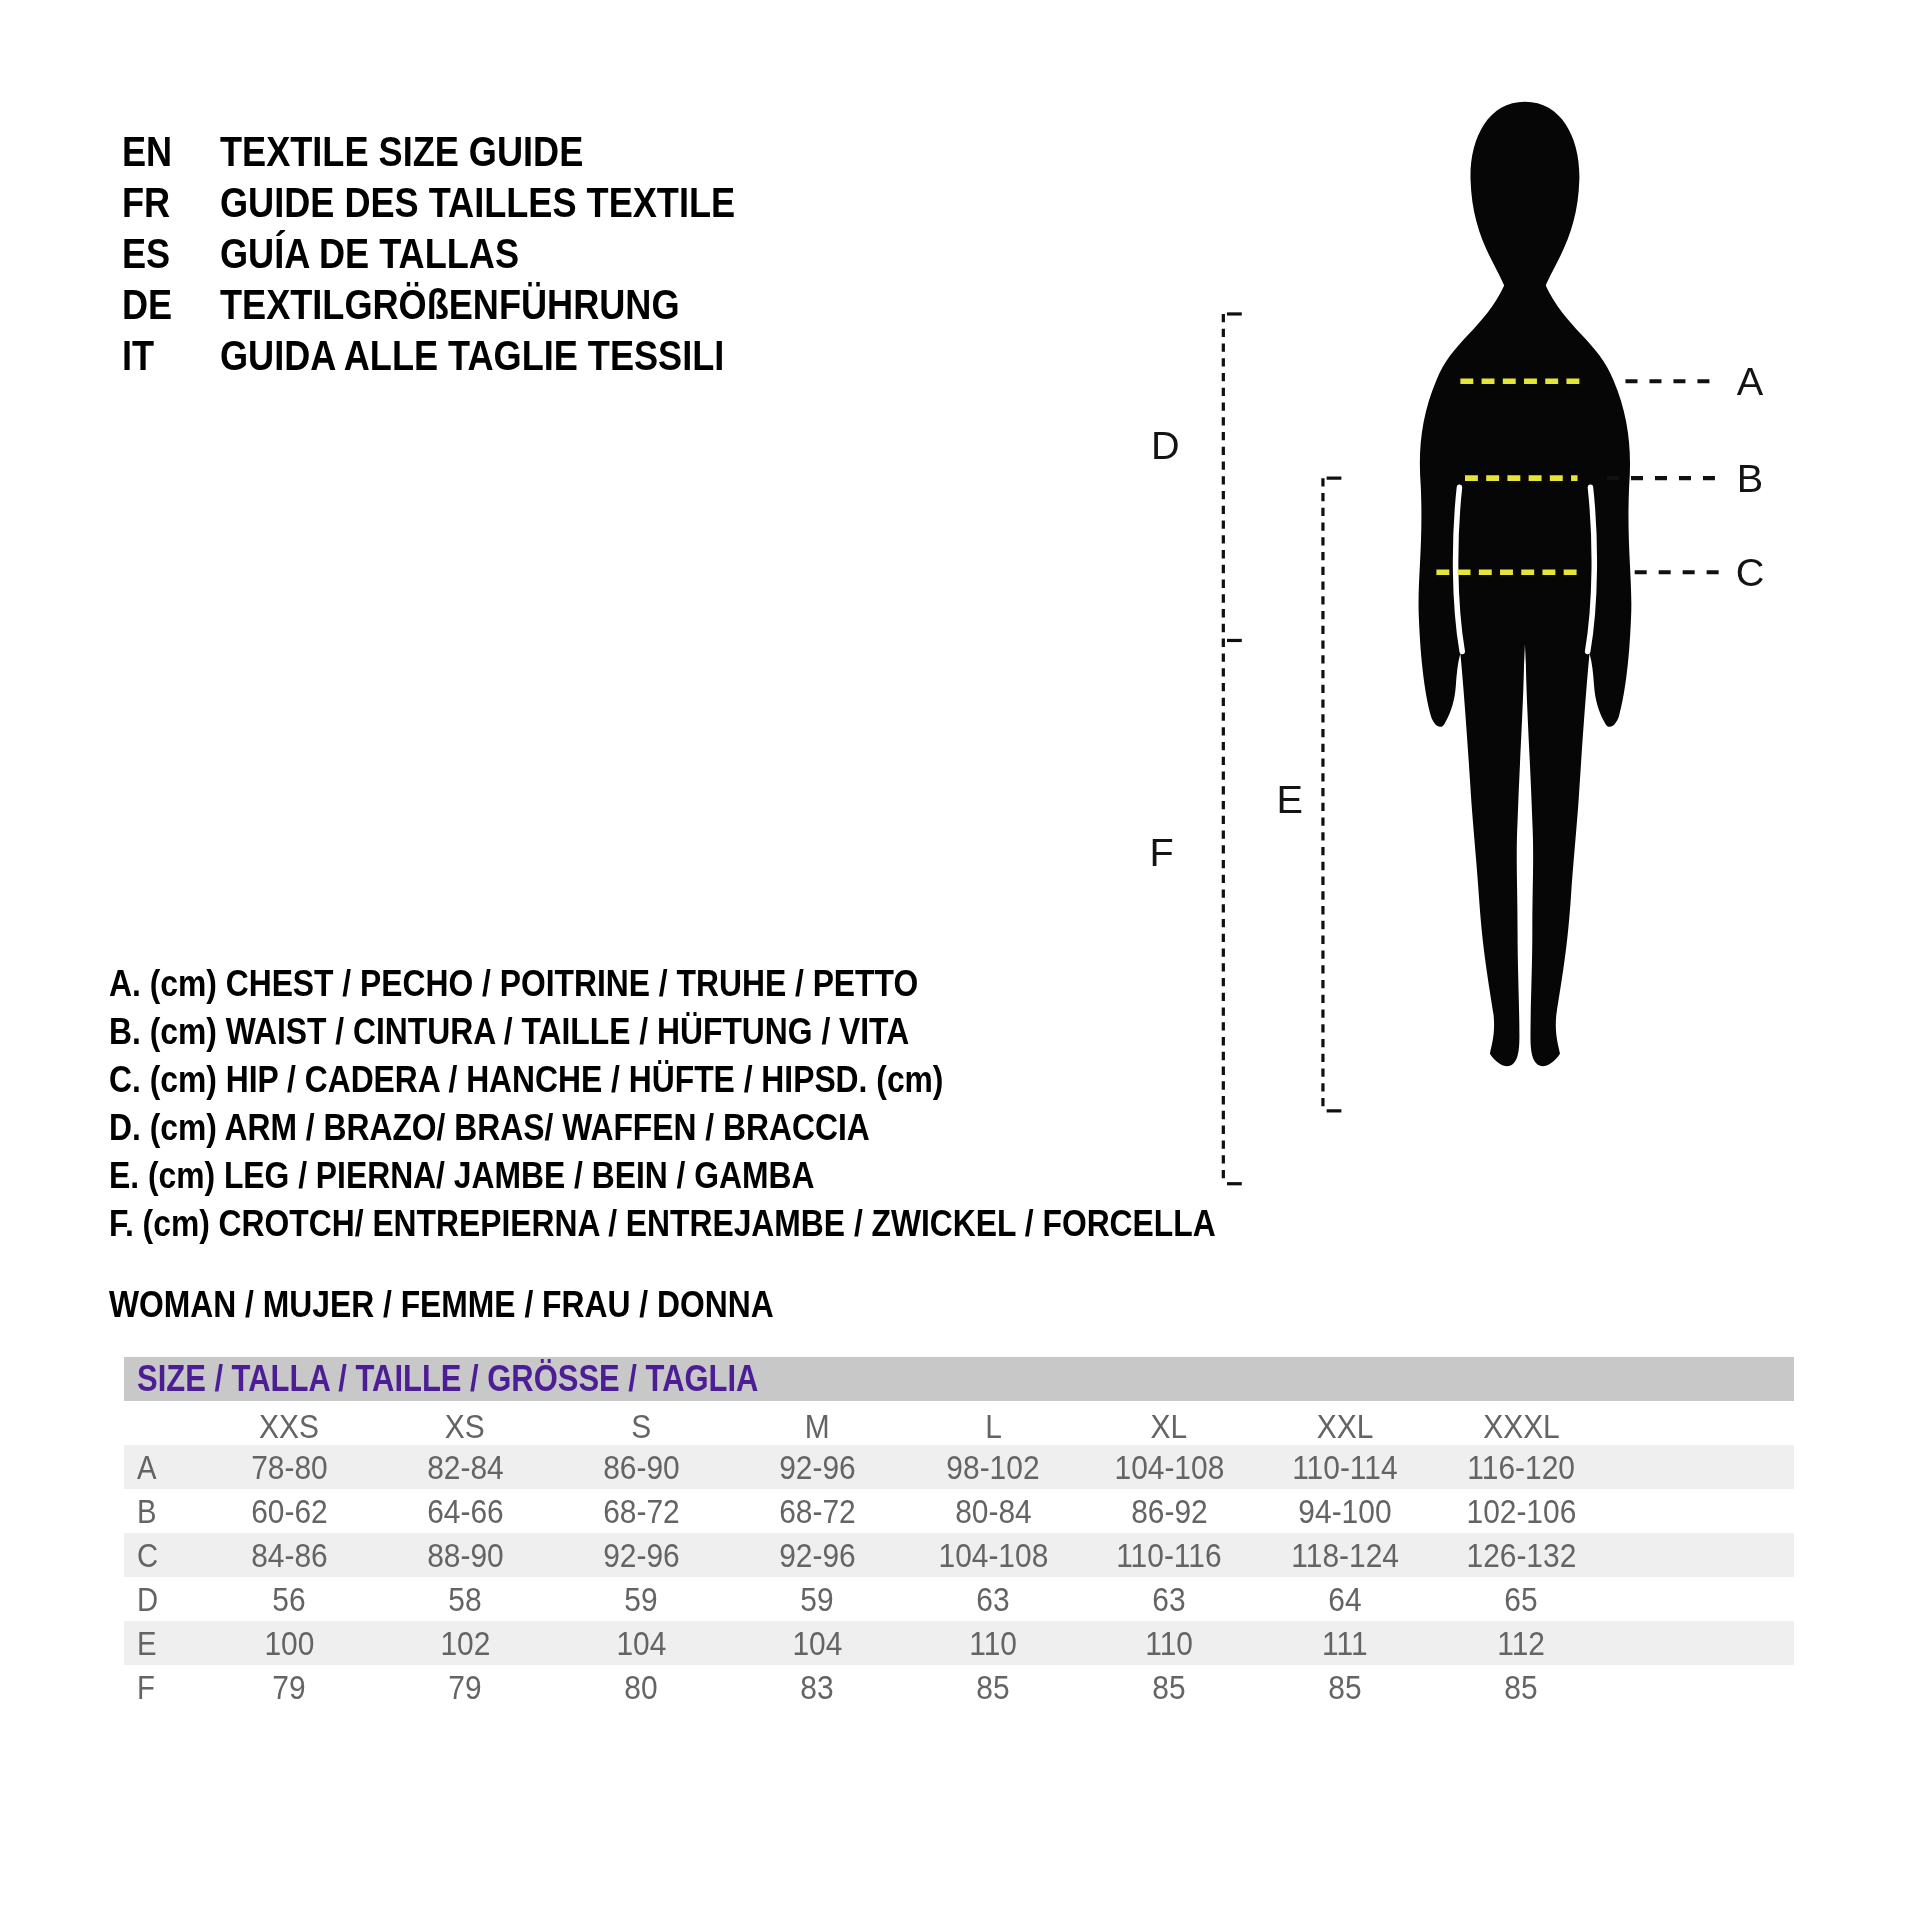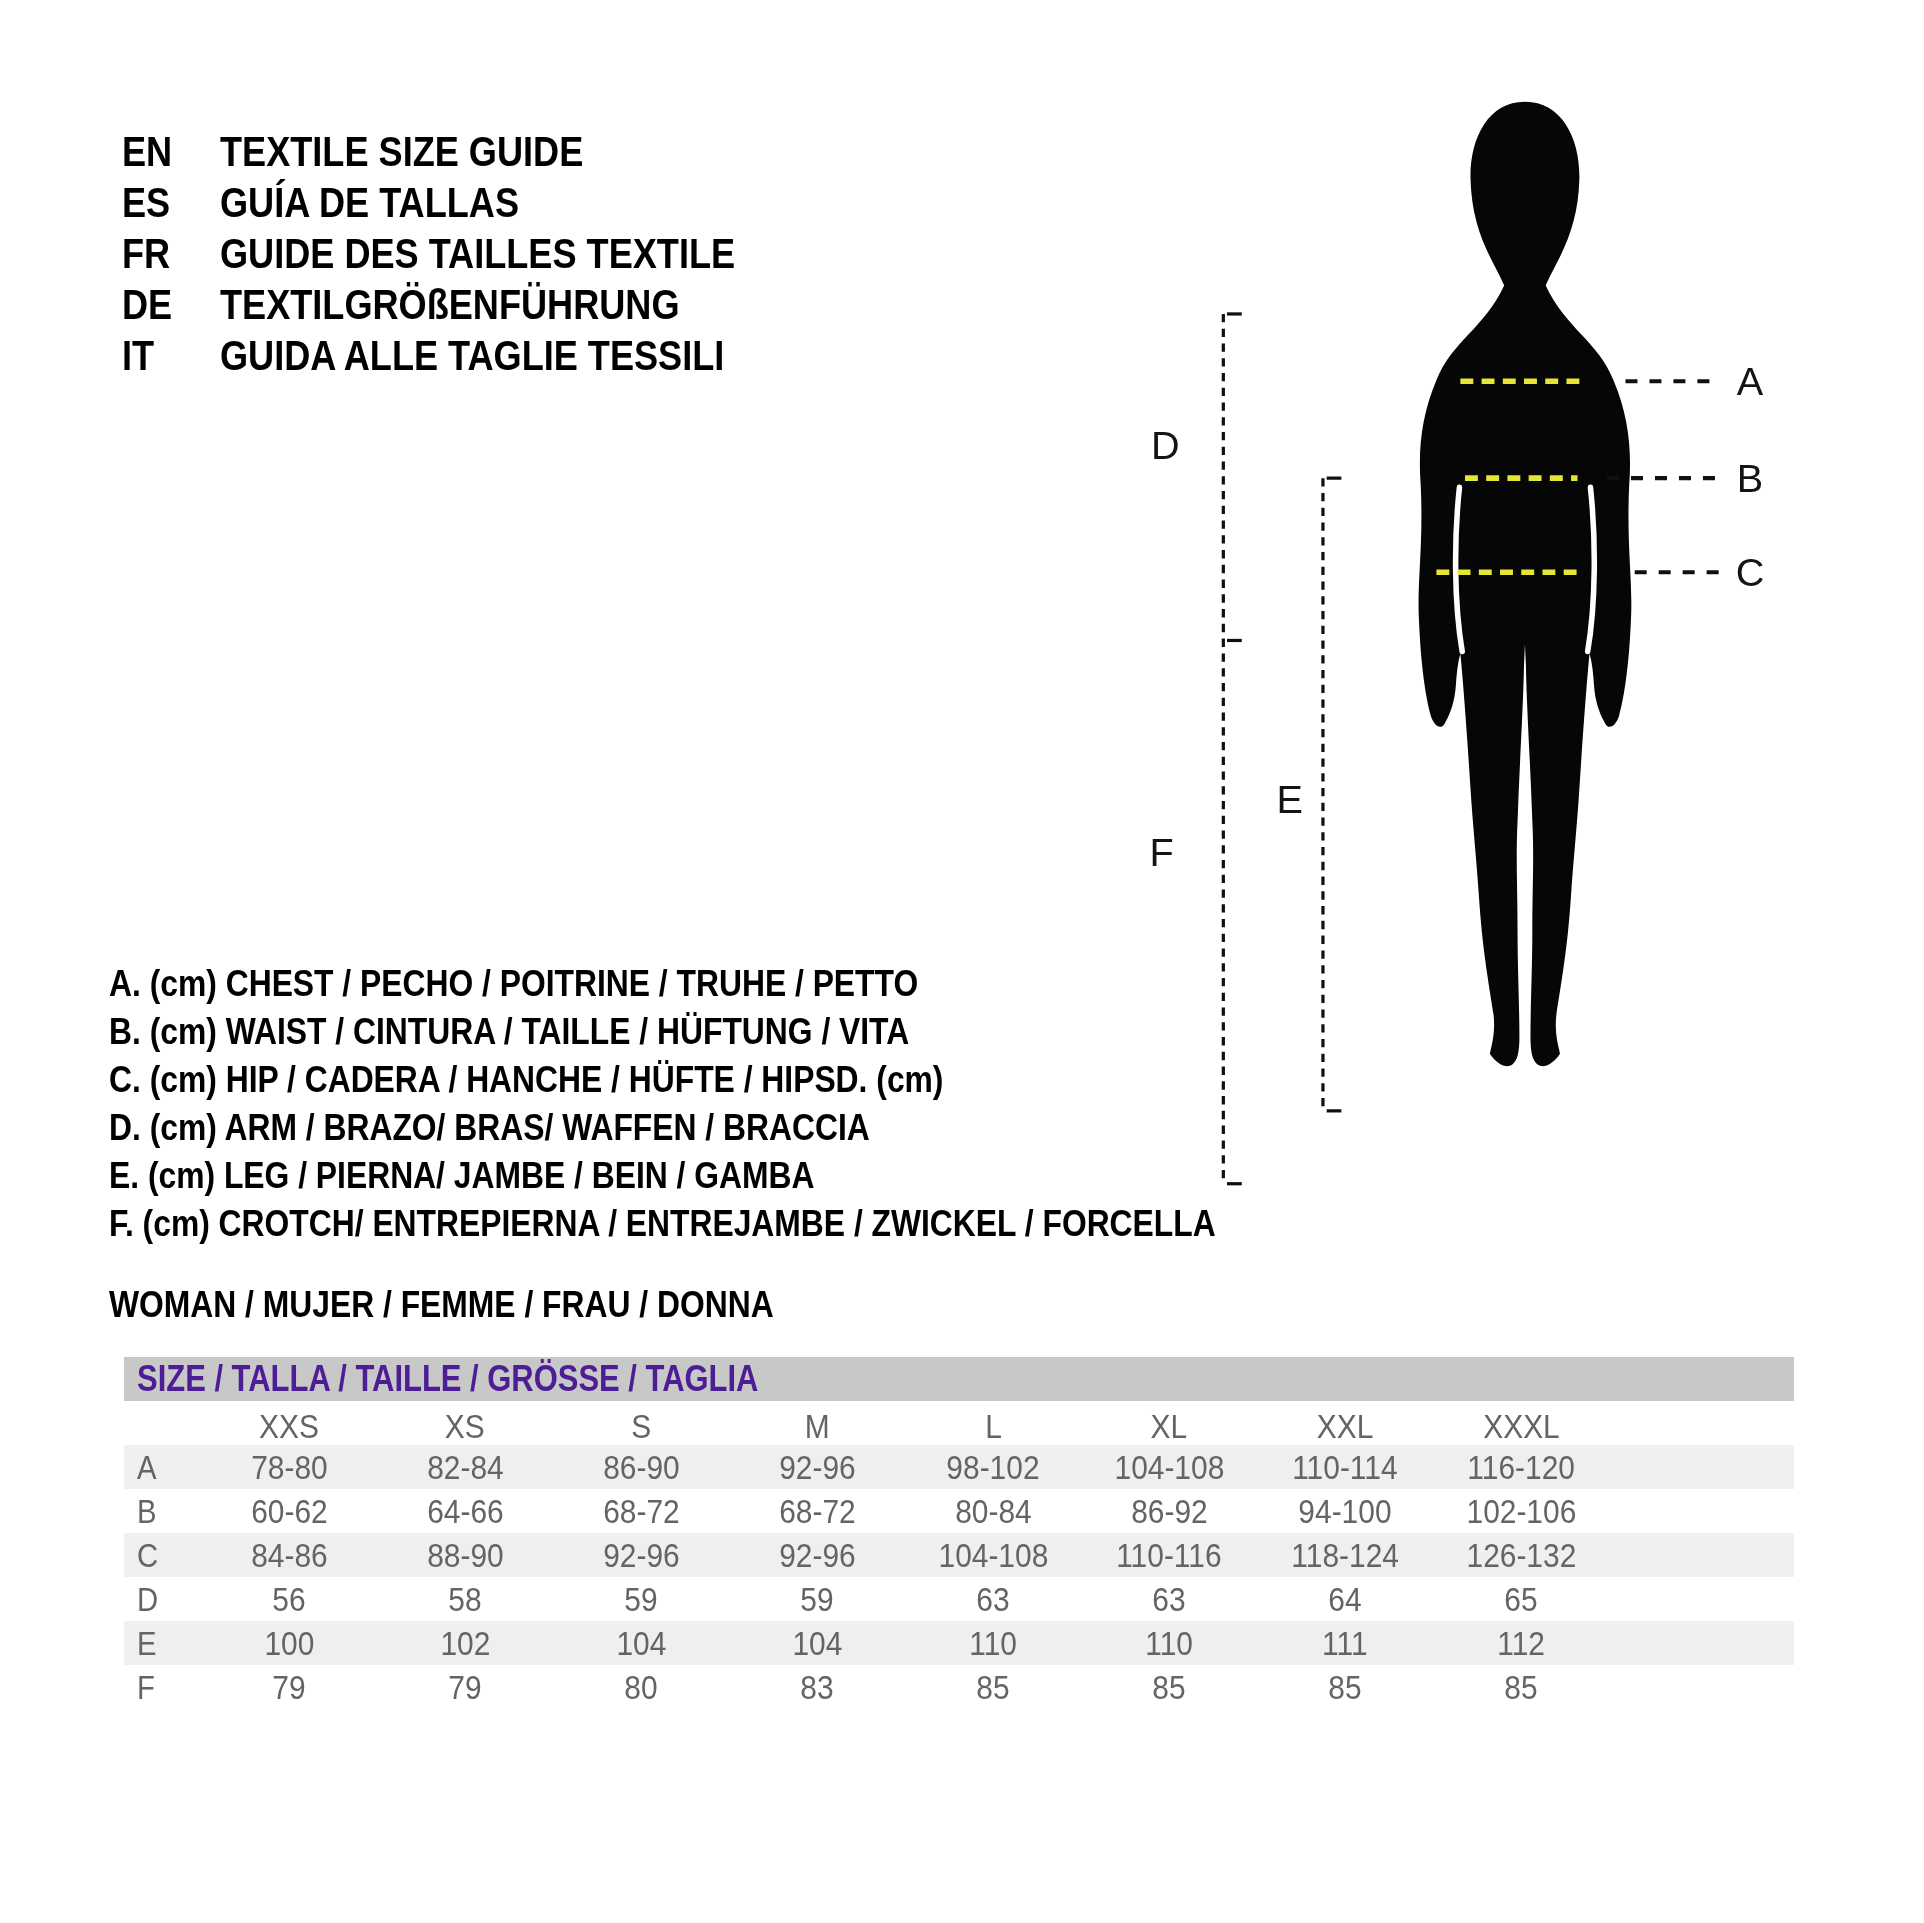"ES" div.lang-row { order: before "FR" -> after "FR" }
